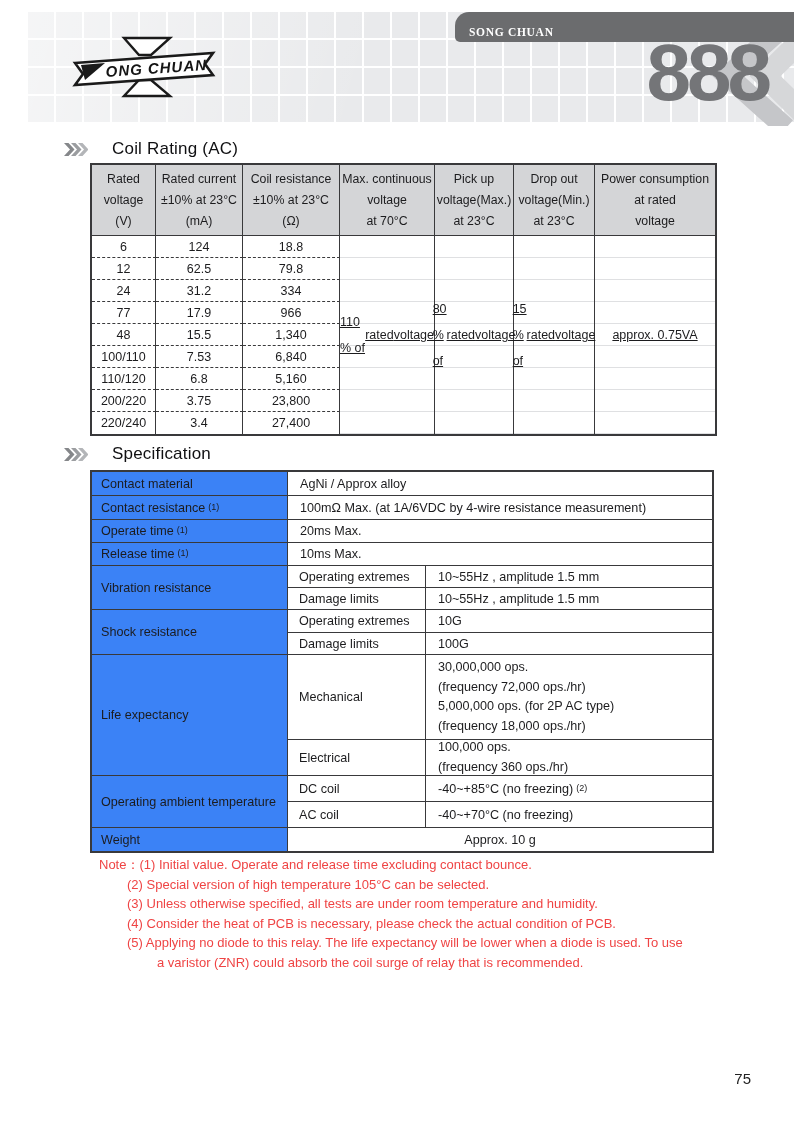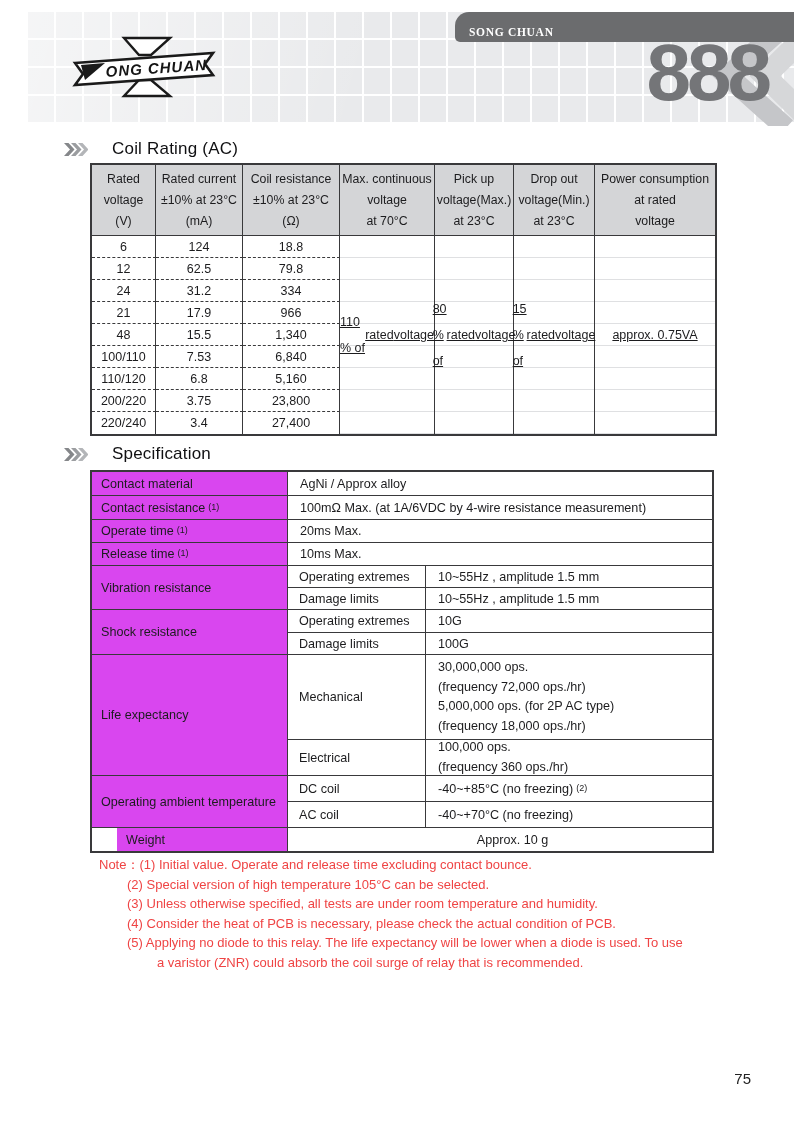"21" div.c { text: 21 -> 77 }
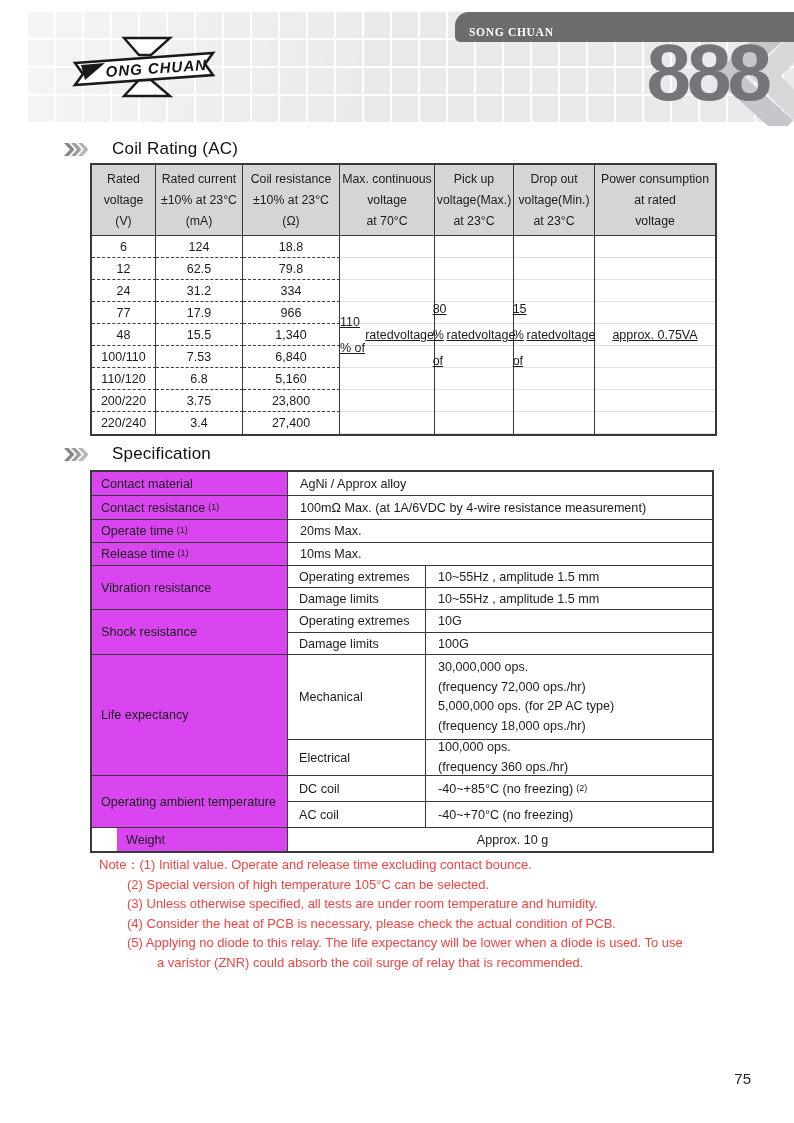"Contact material" .spec .sl { background: #d946ef -> #3b82f6 }
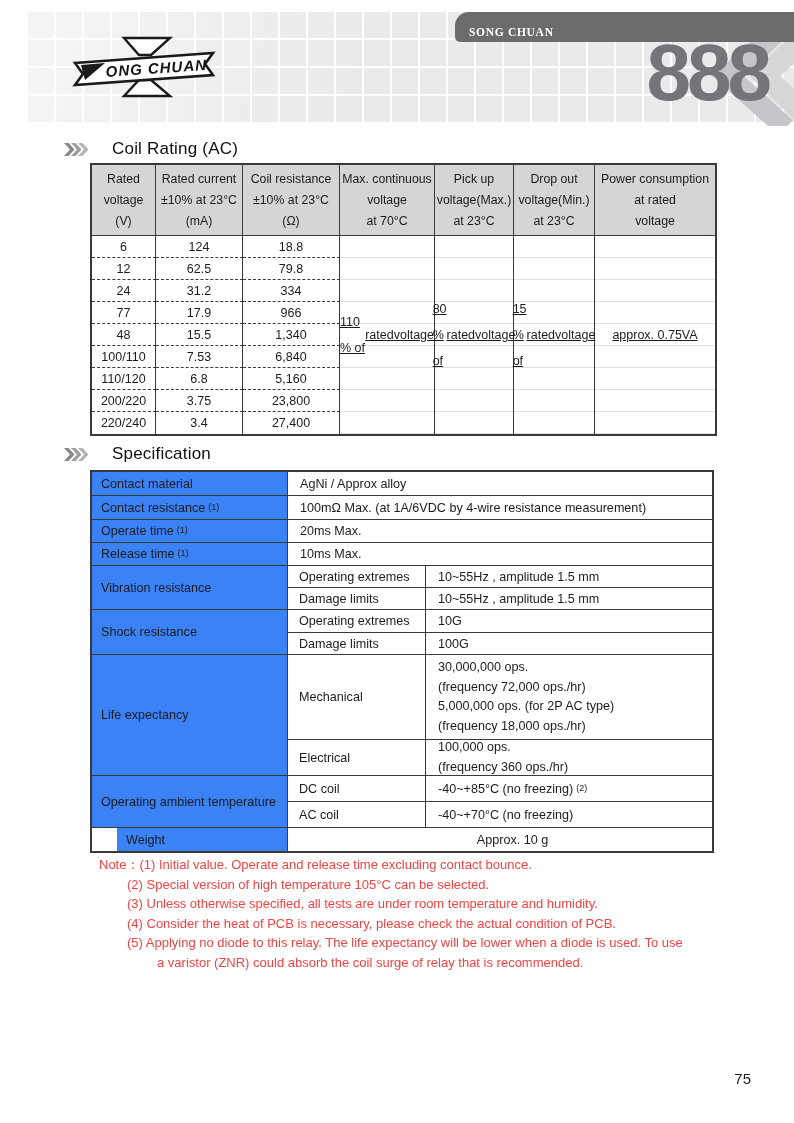"Weight" .spec .nbb { margin-left: 25px -> none }
